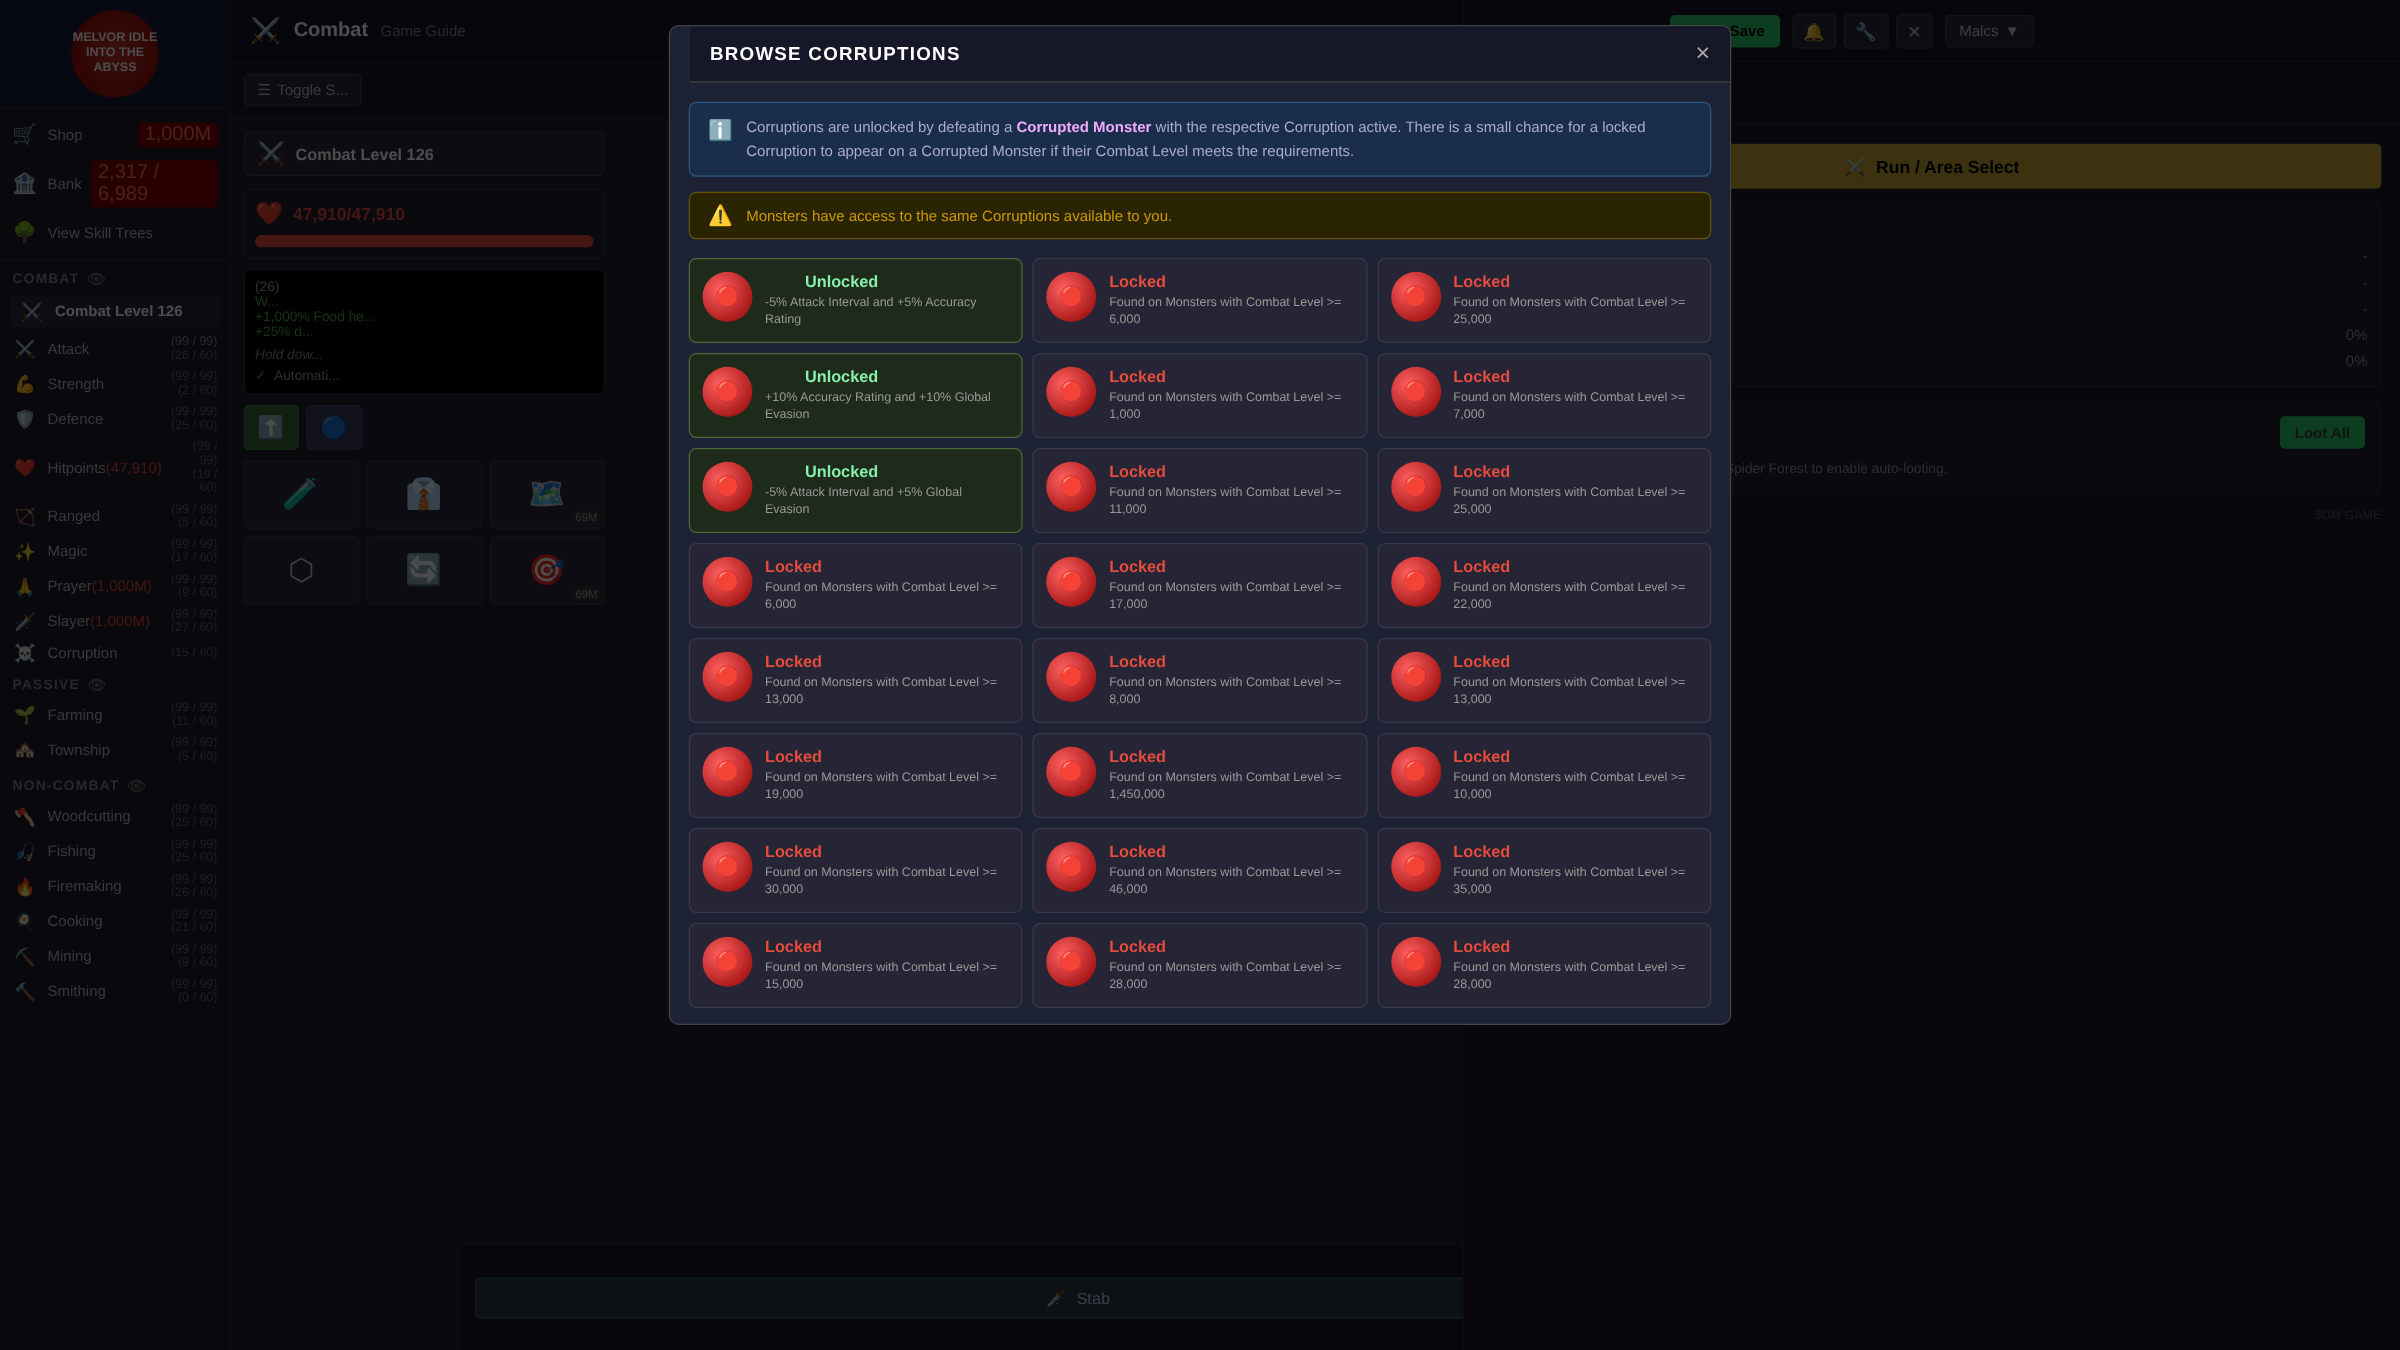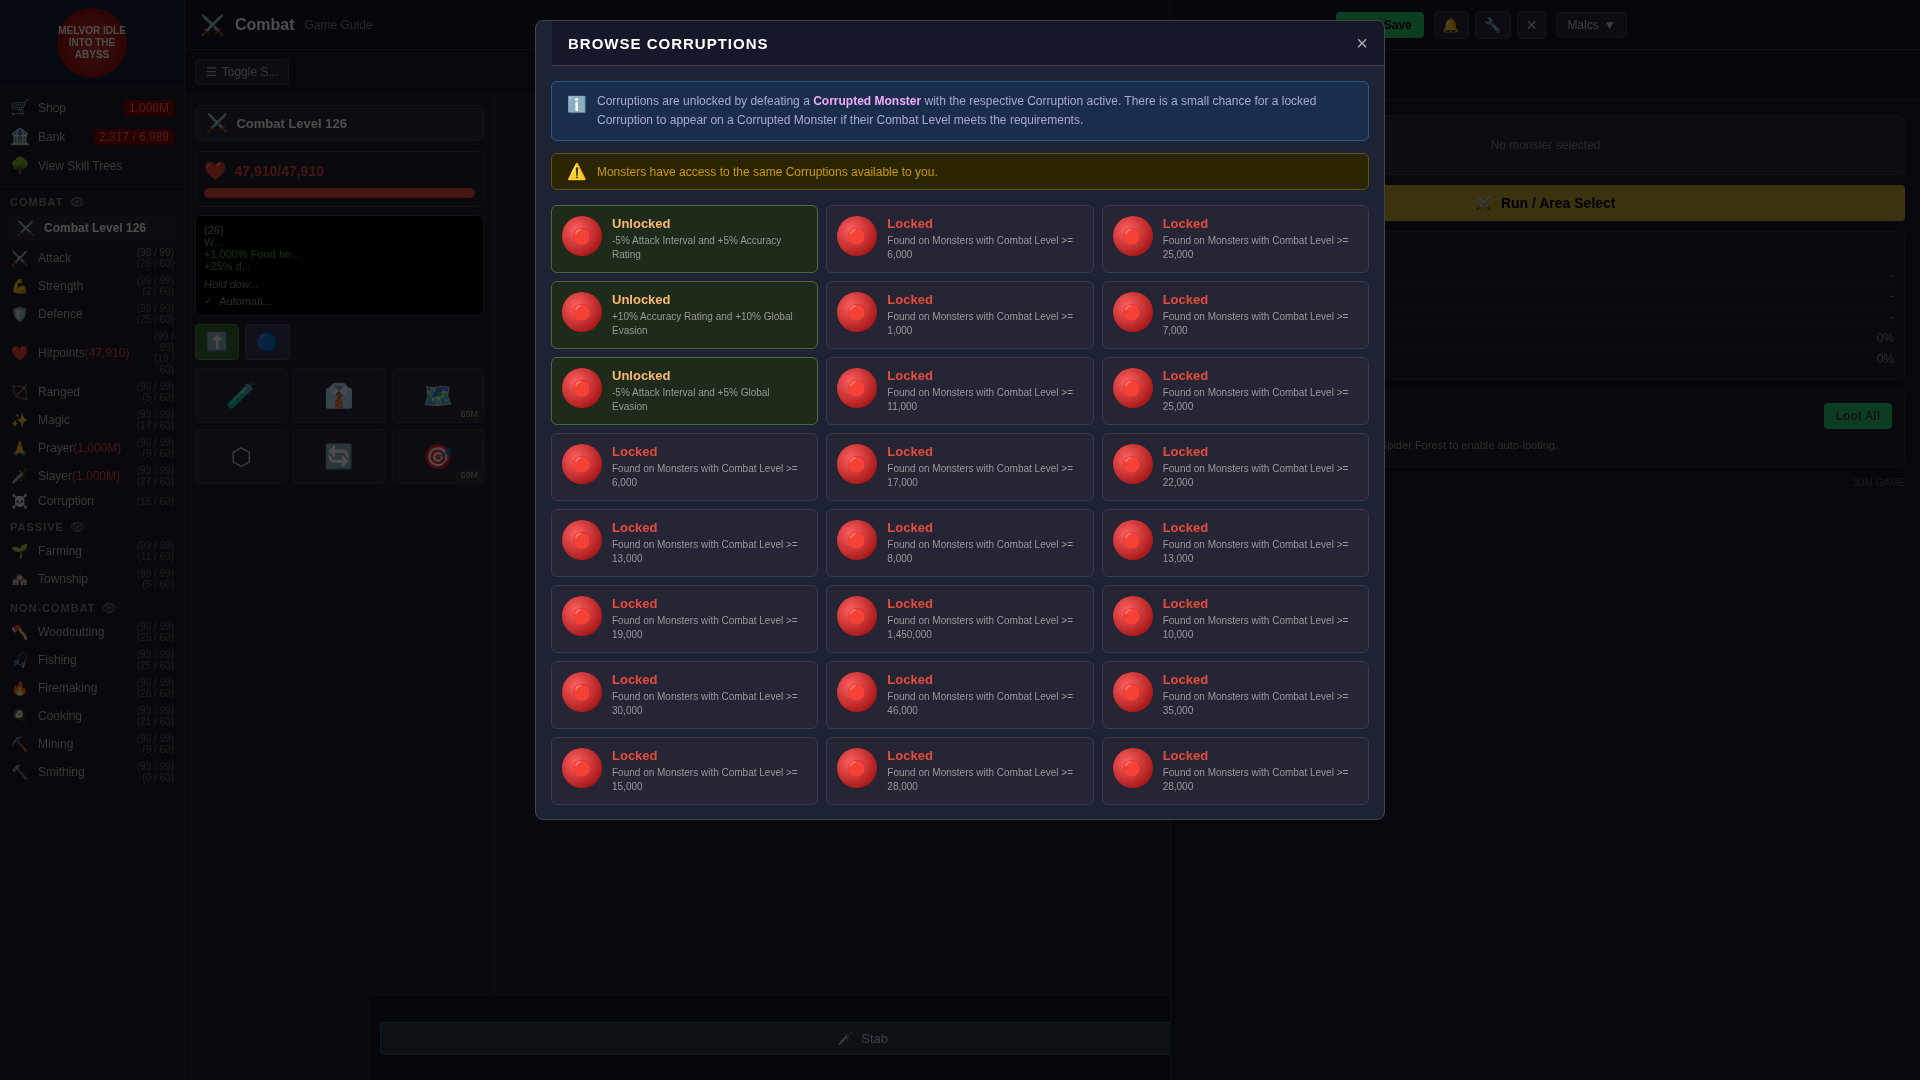"1,000M" .sidebar-item .badge { font-size: 12px -> 16px }
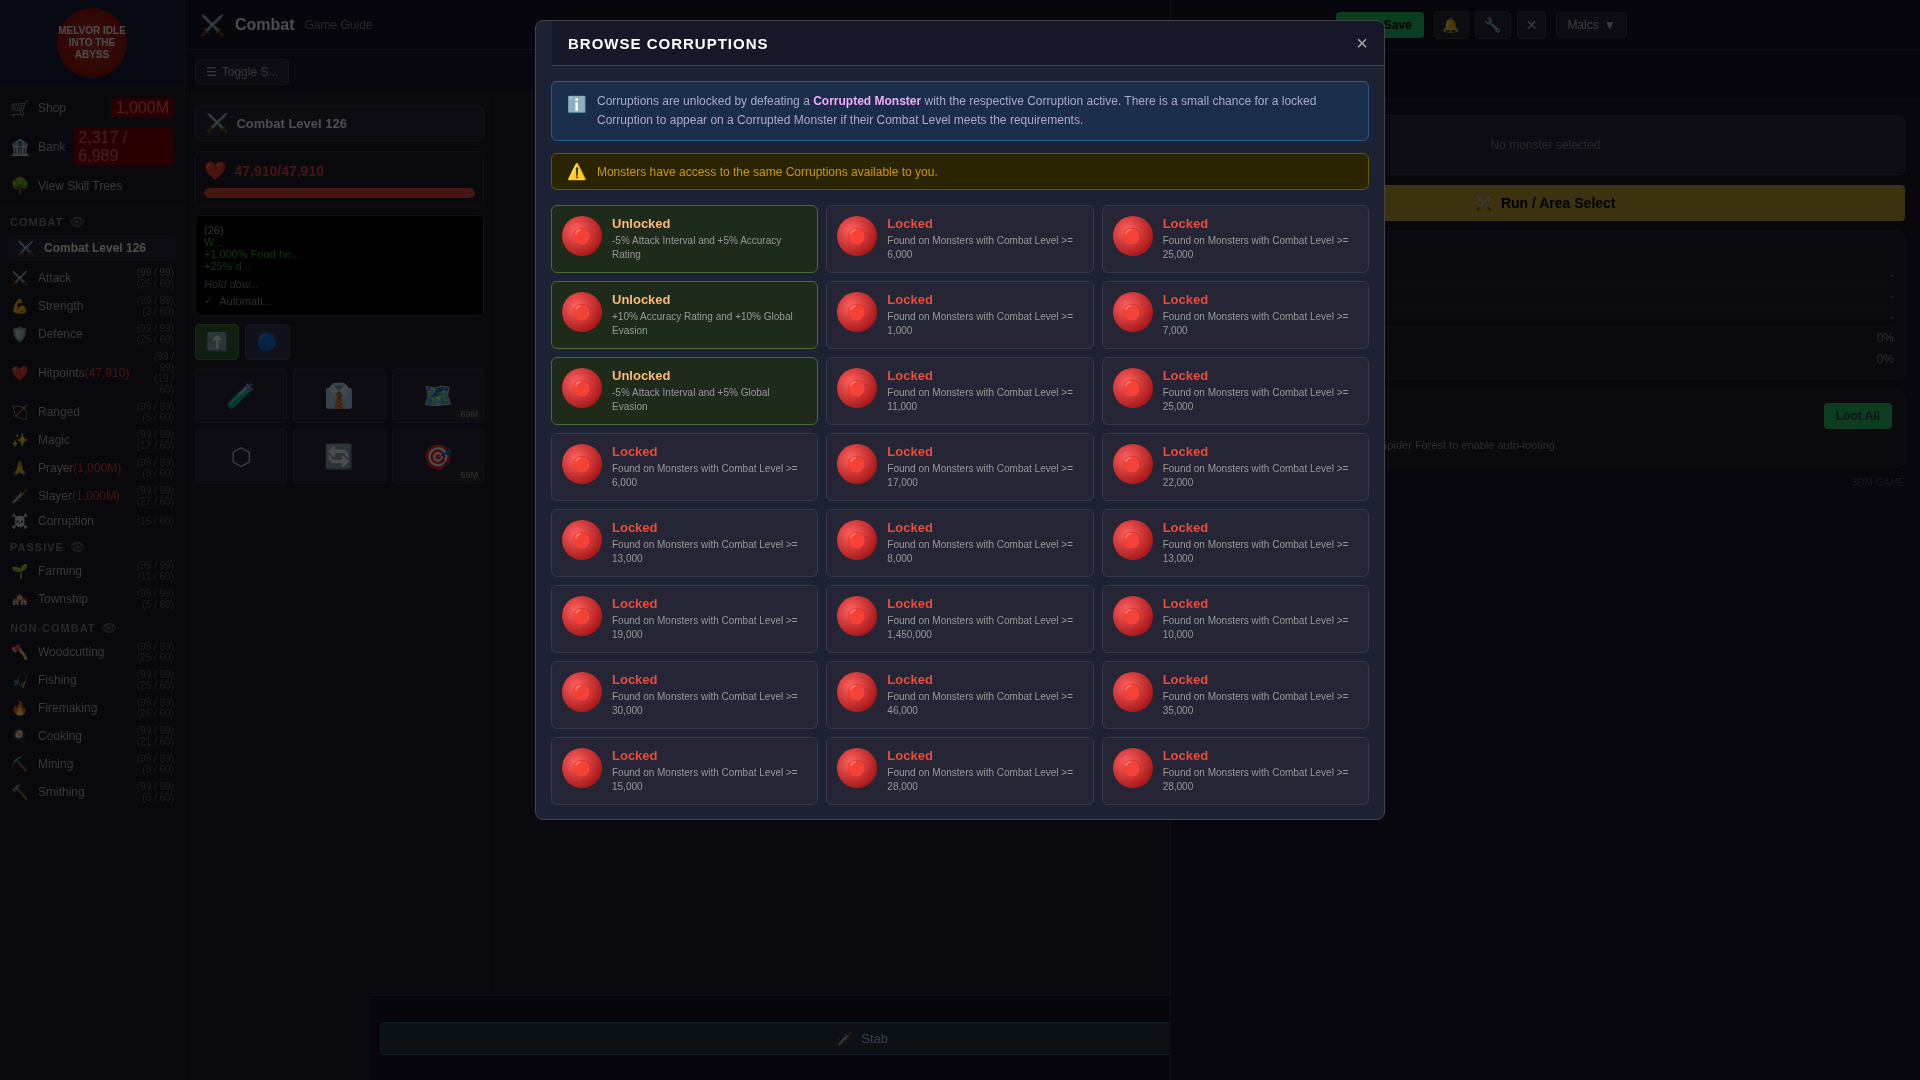"No monster selected" div { html: <div> <span>No monster selected</span> </div> -> none }
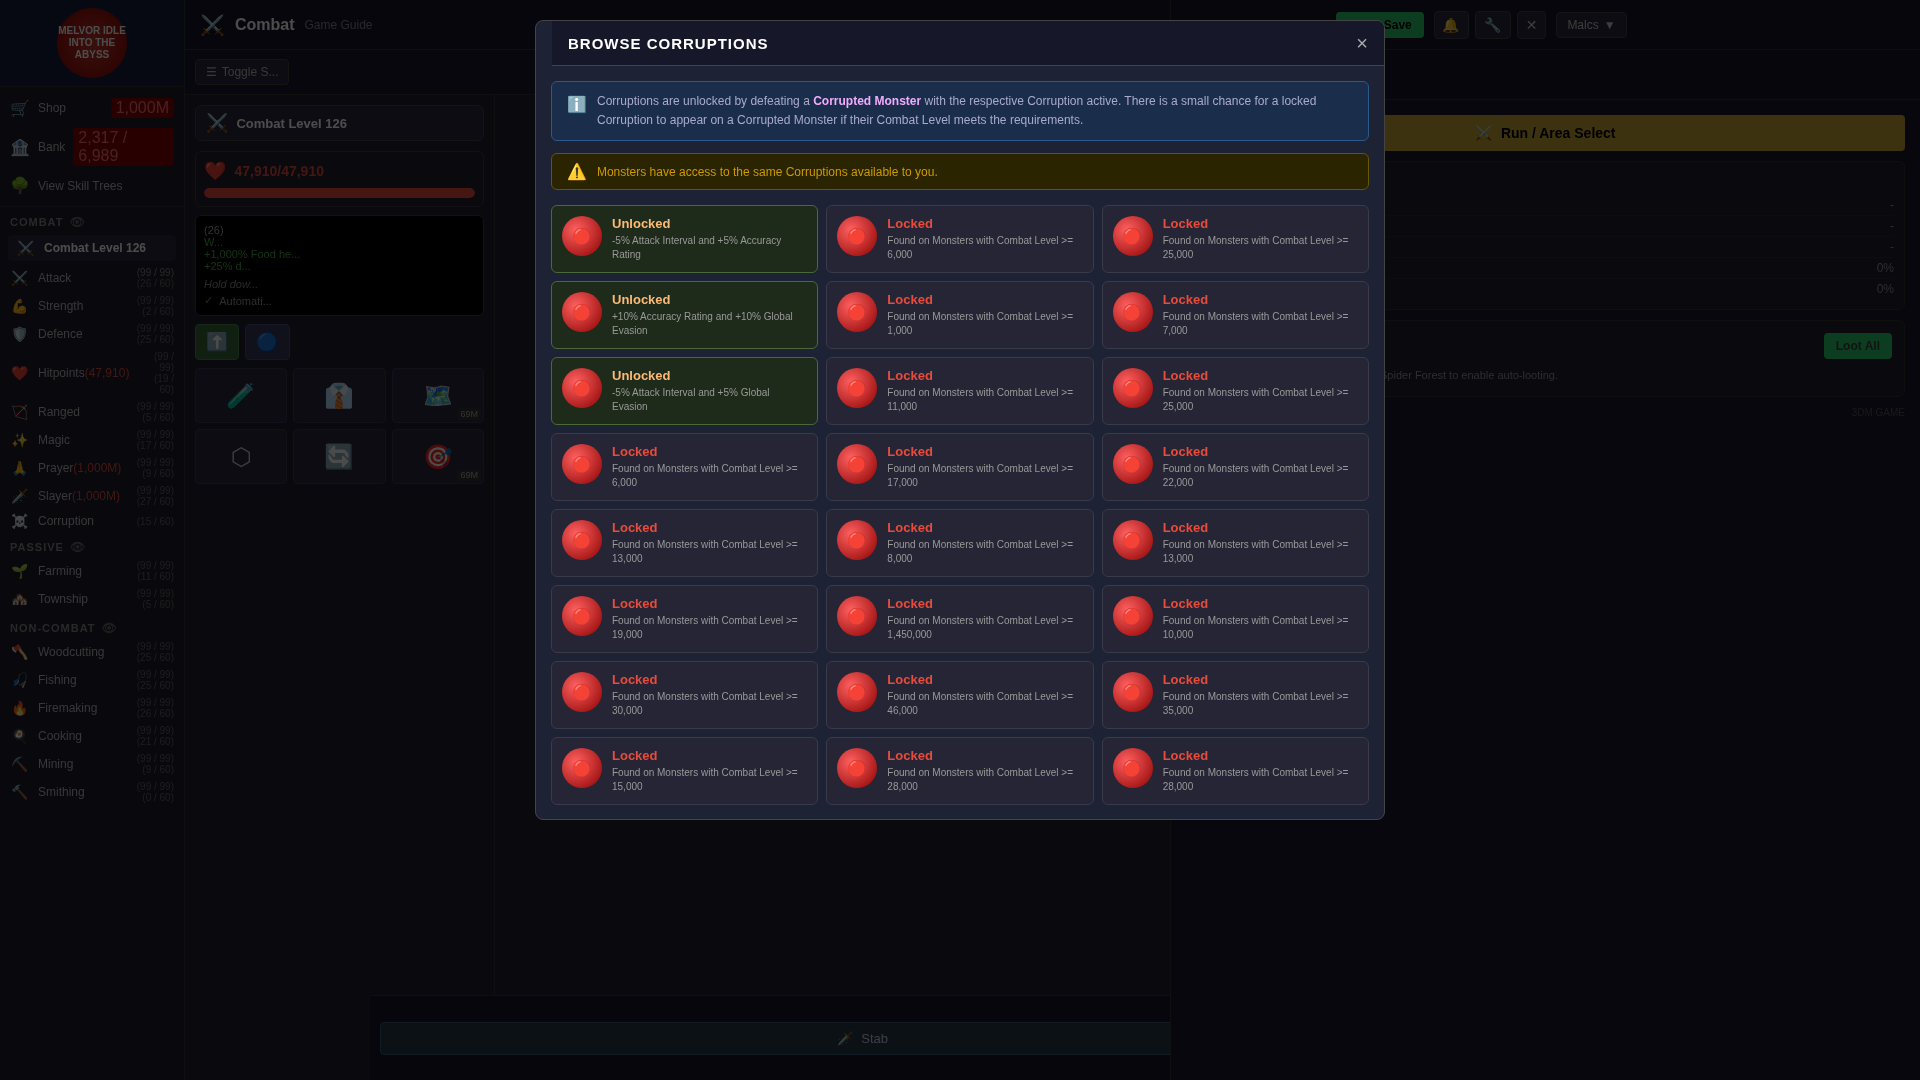"Unlocked" .corruption-status.unlocked { color: #fdba74 -> #86efac; margin-left: none -> 32px }
